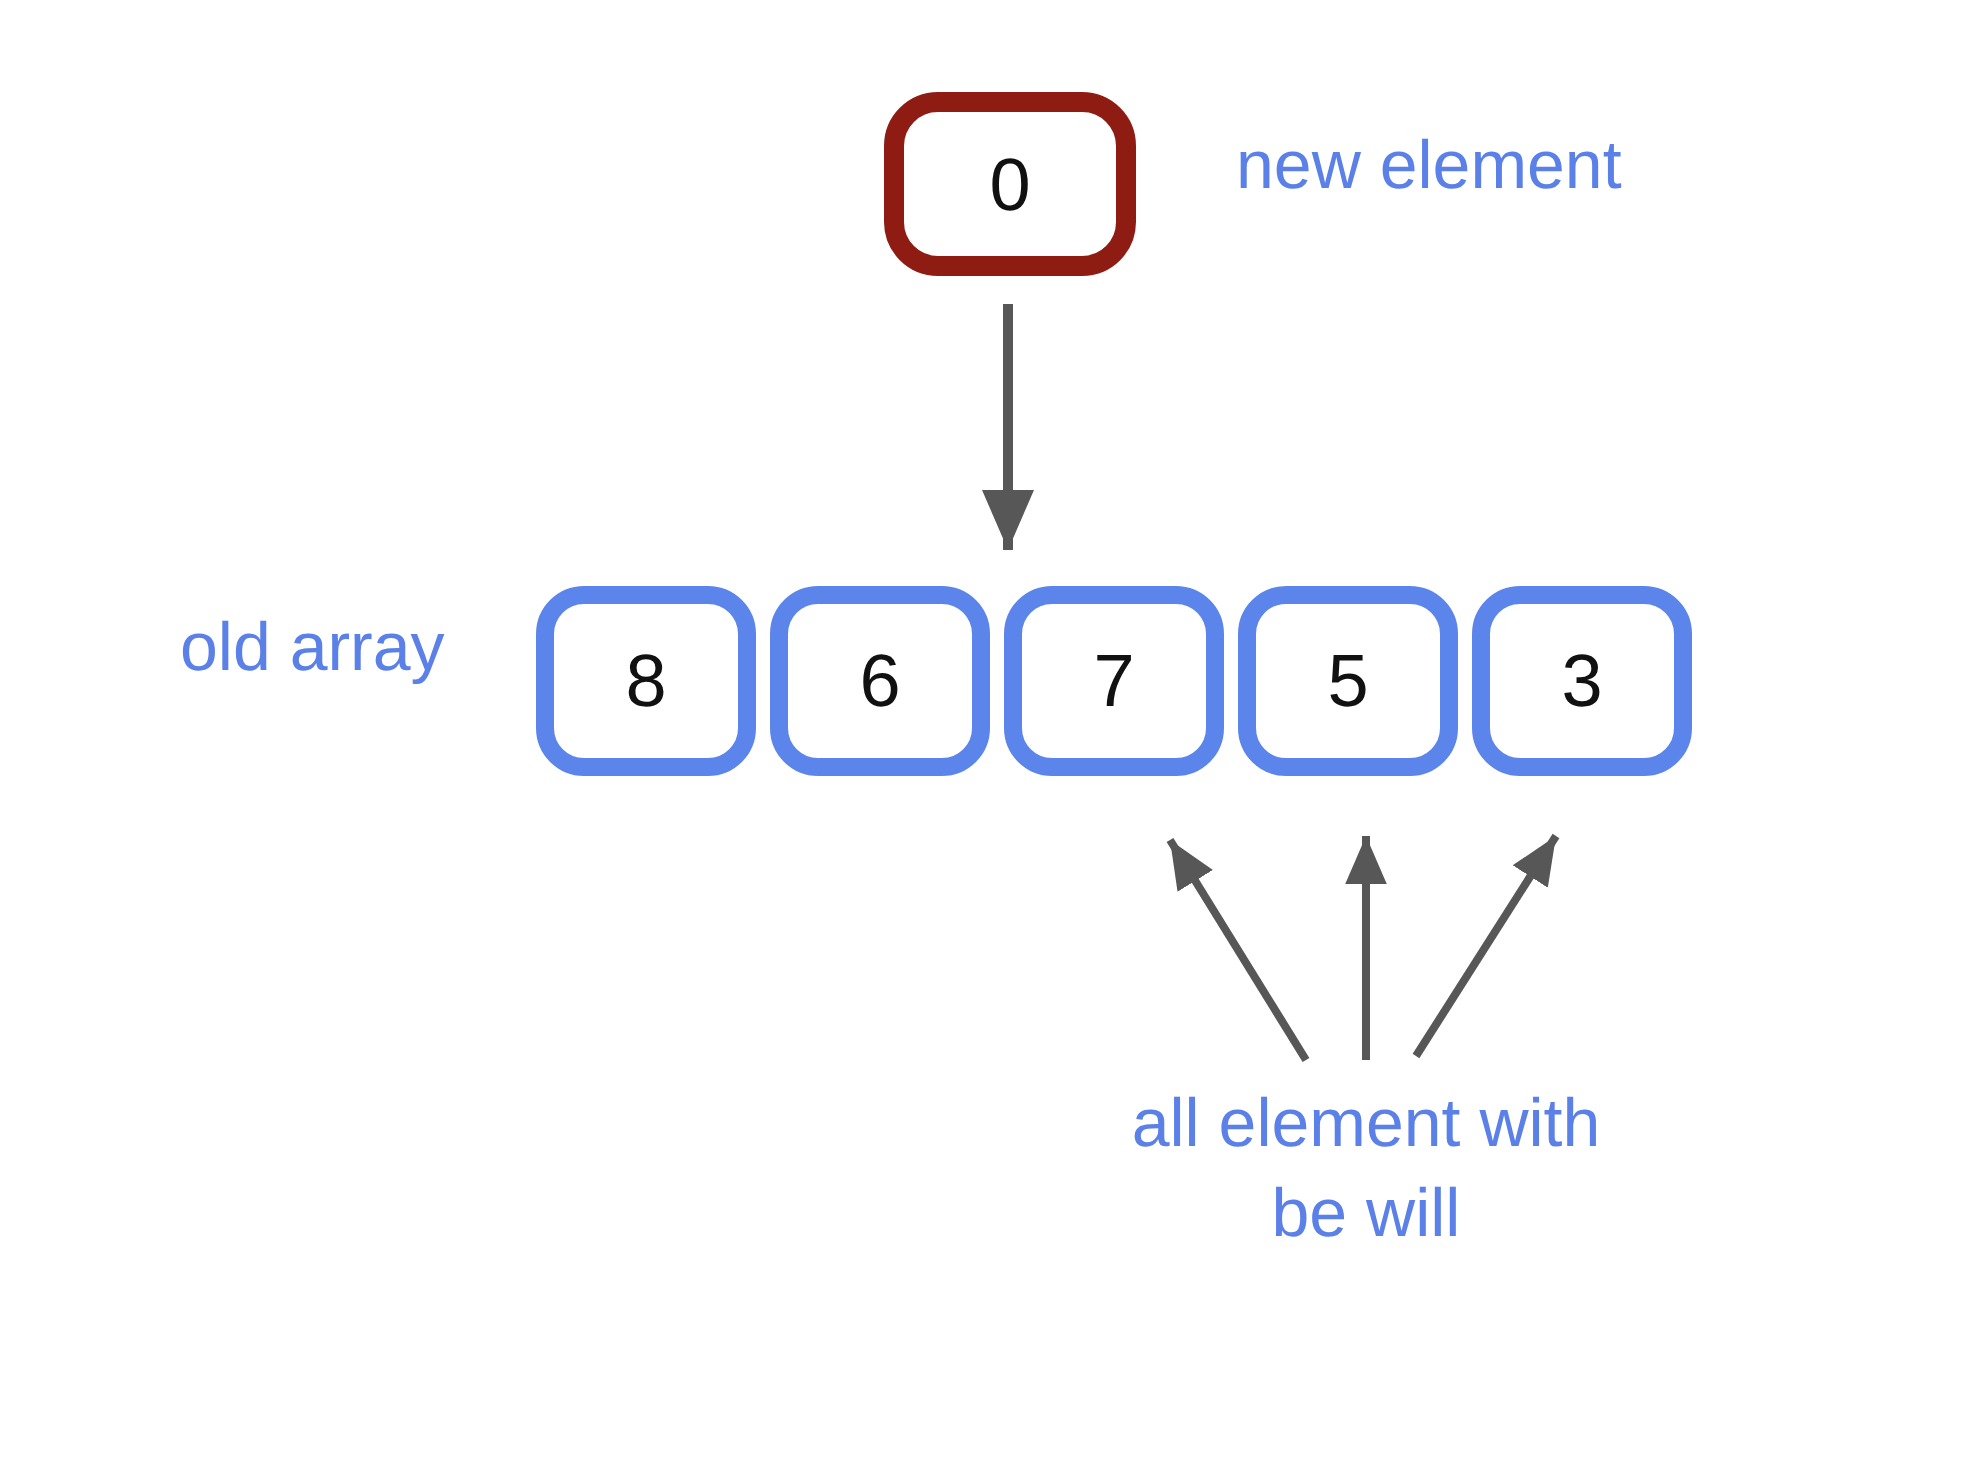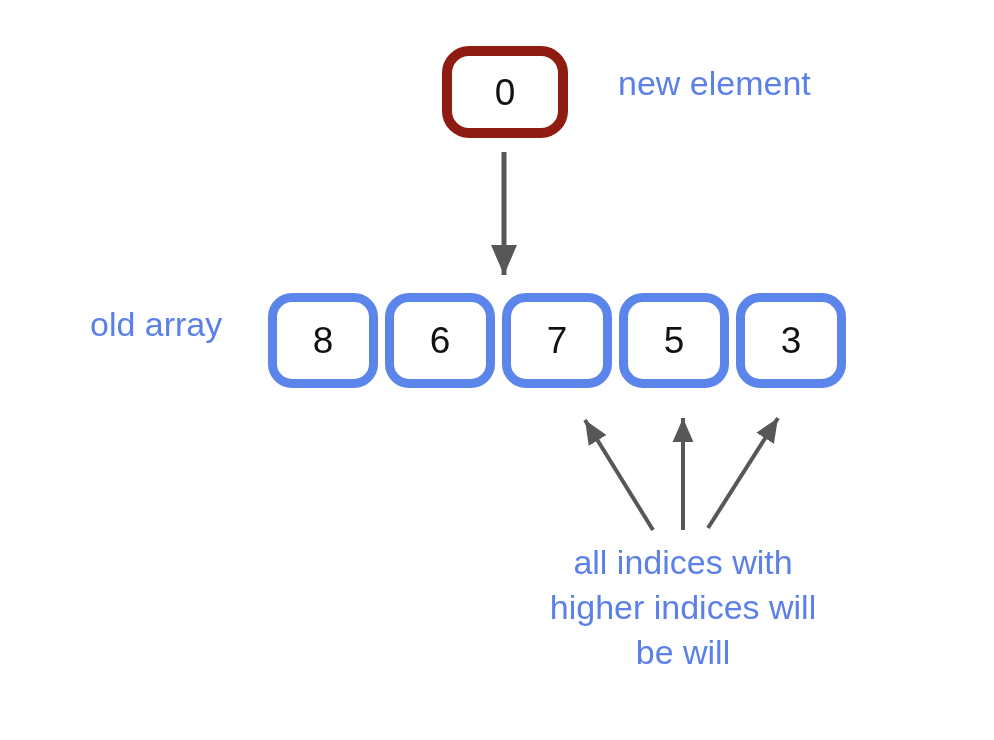"all indices with" div { text: indices -> element }
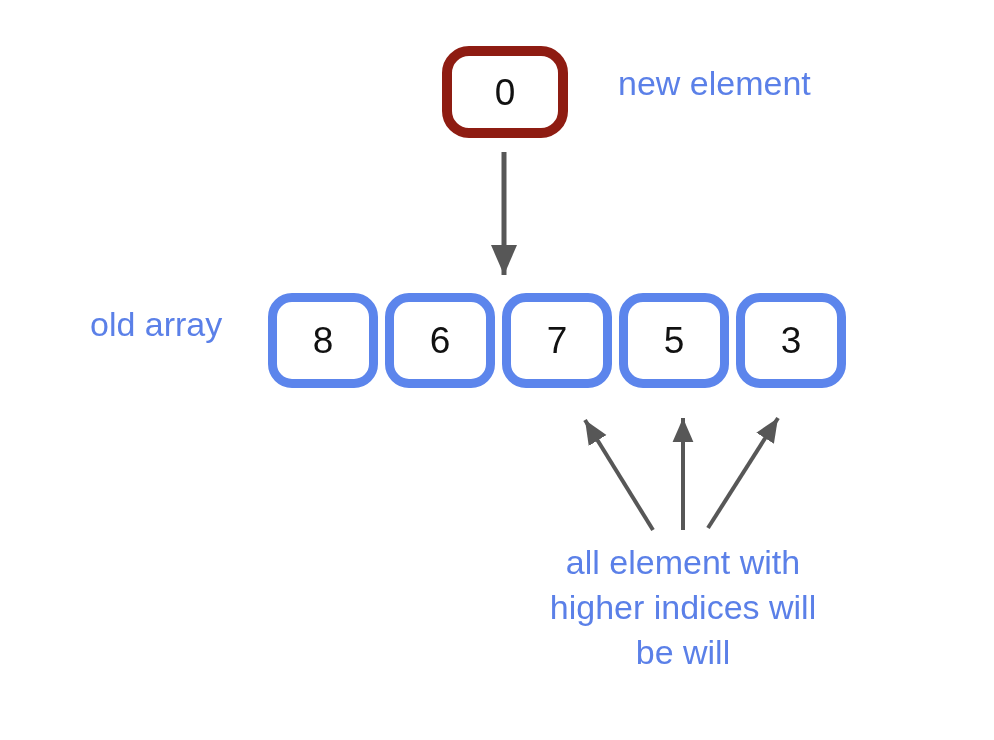"higher indices will" div { html: <div>higher indices will</div> -> none }
